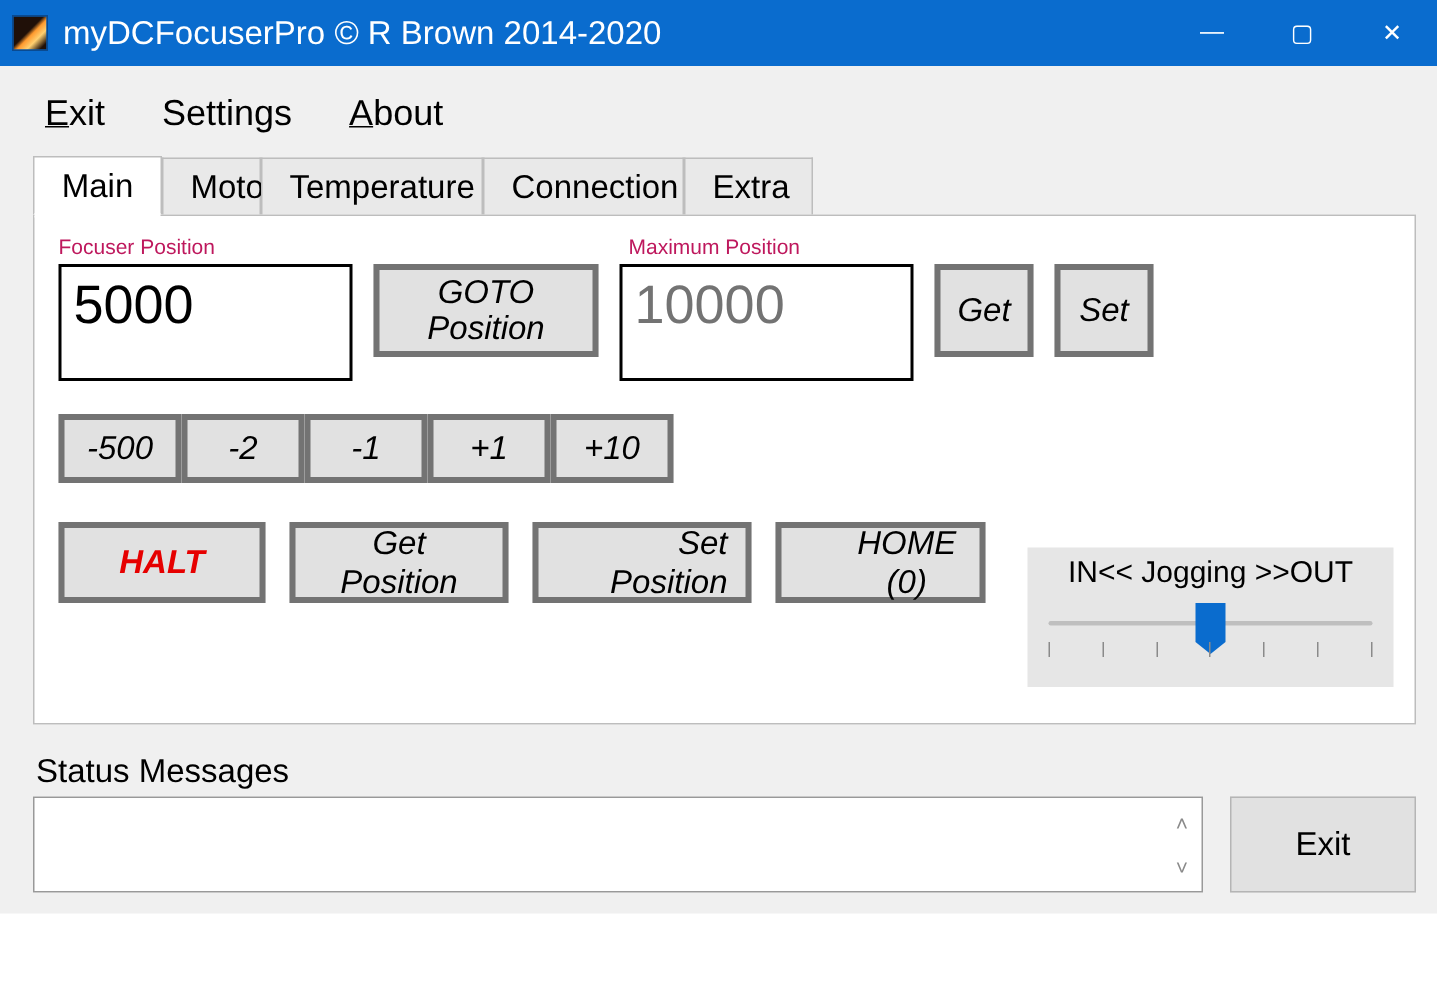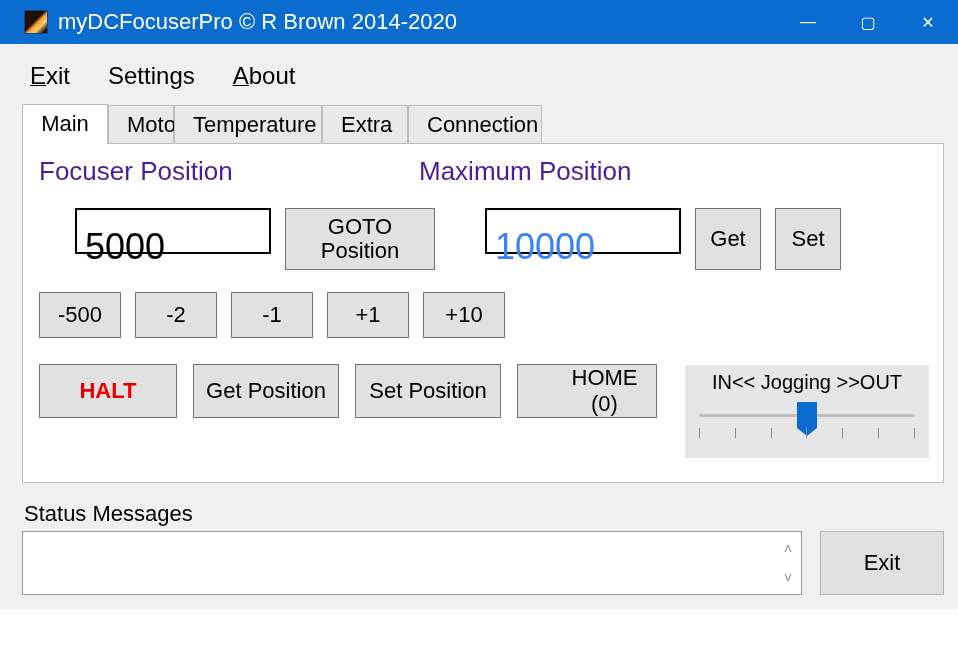"myDCFocuserPro © R Brown 2014-2020" .titlebar { padding-left: 24px -> 8px }
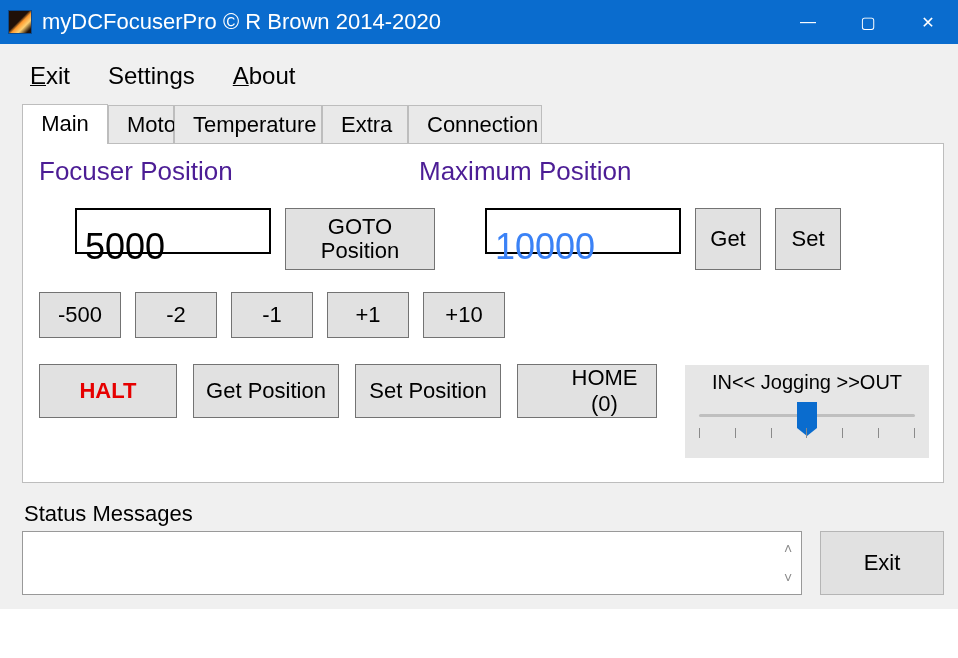"Extra" div.tab { order: before "Connection" -> after "Connection" }
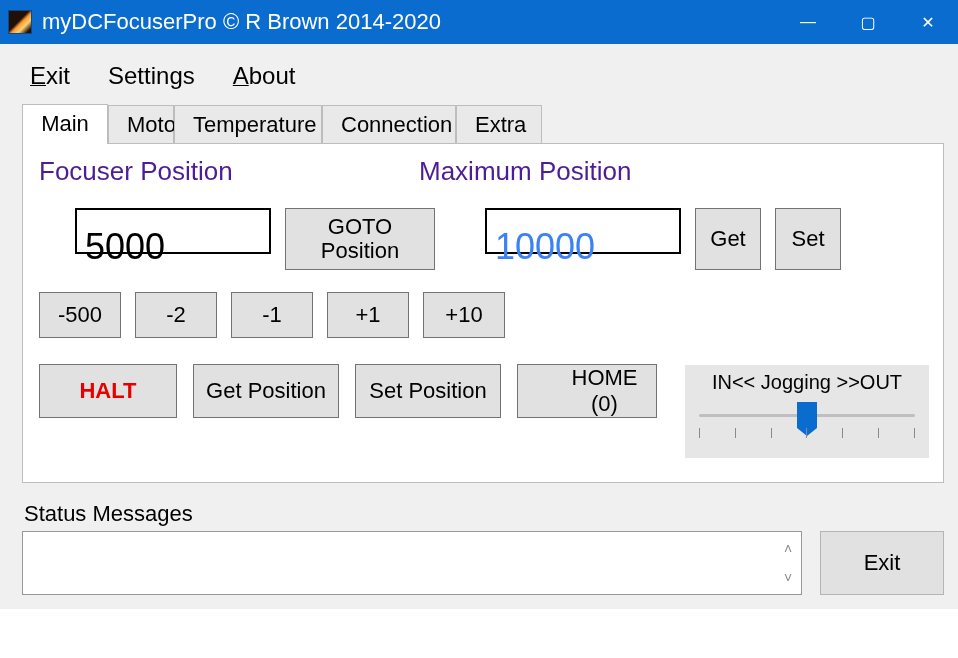"Focuser Position" .pos-labels { color: #4c1d95 -> #be185d; font-size: 26px -> 14px; margin-bottom: 21px -> 4px }
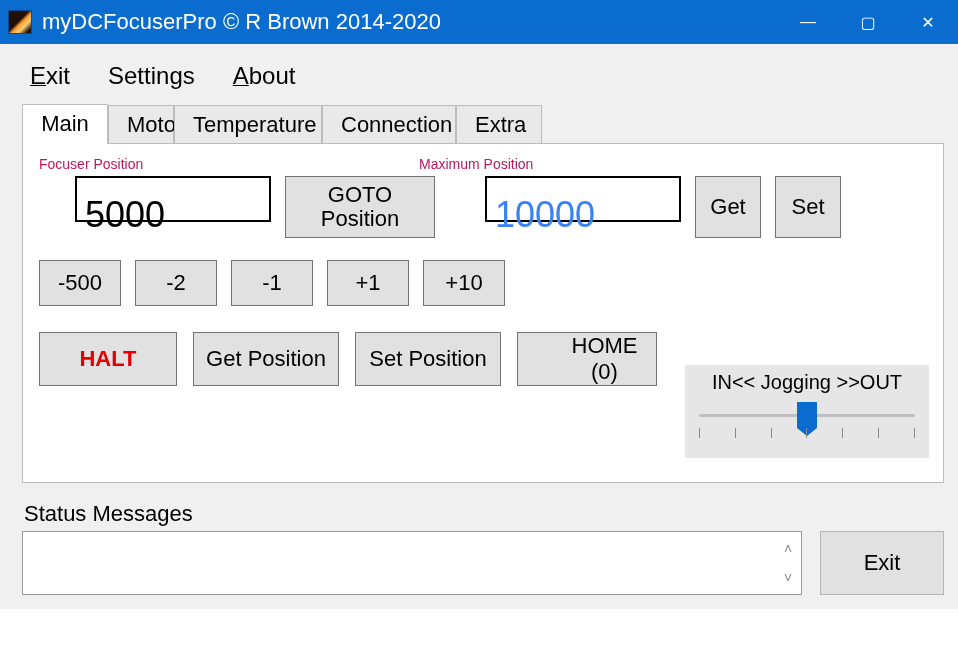"5000" .num-input { height: 46px -> 78px; margin-left: 36px -> none; padding: 12px 8px -> 0 8px }
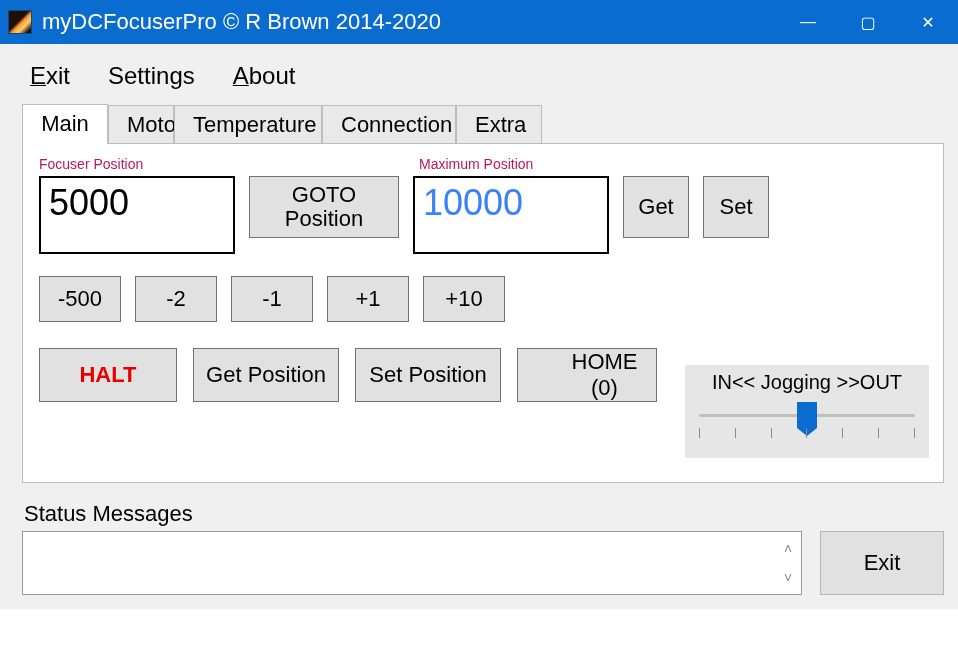"GOTO Position" .btn { border: 1px solid #737373 -> 4px solid #737373; font-style: none -> italic }
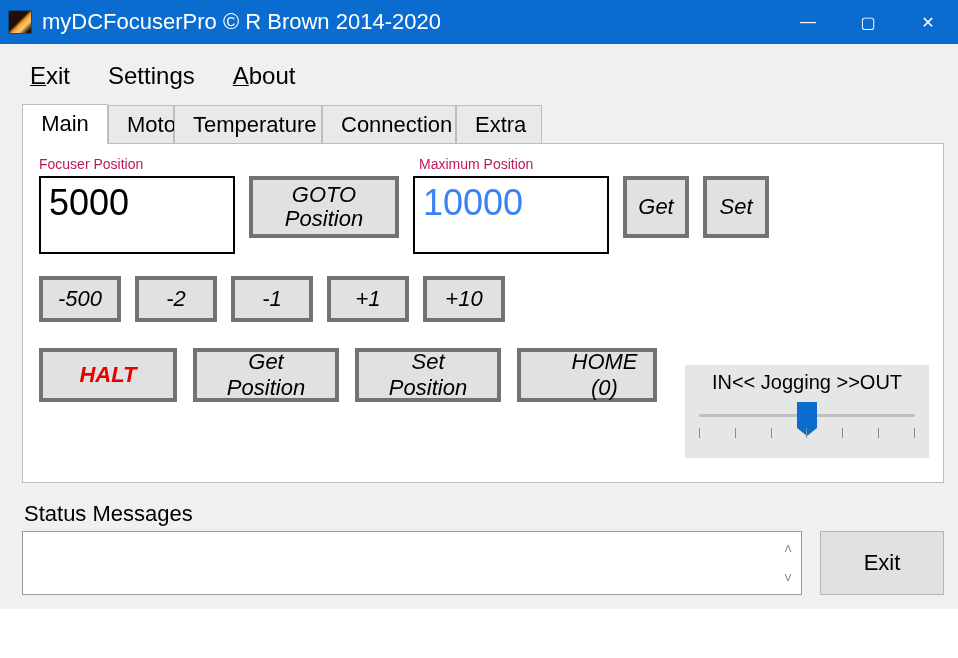"10000" .maxpos { color: #3b82f6 -> #737373 }
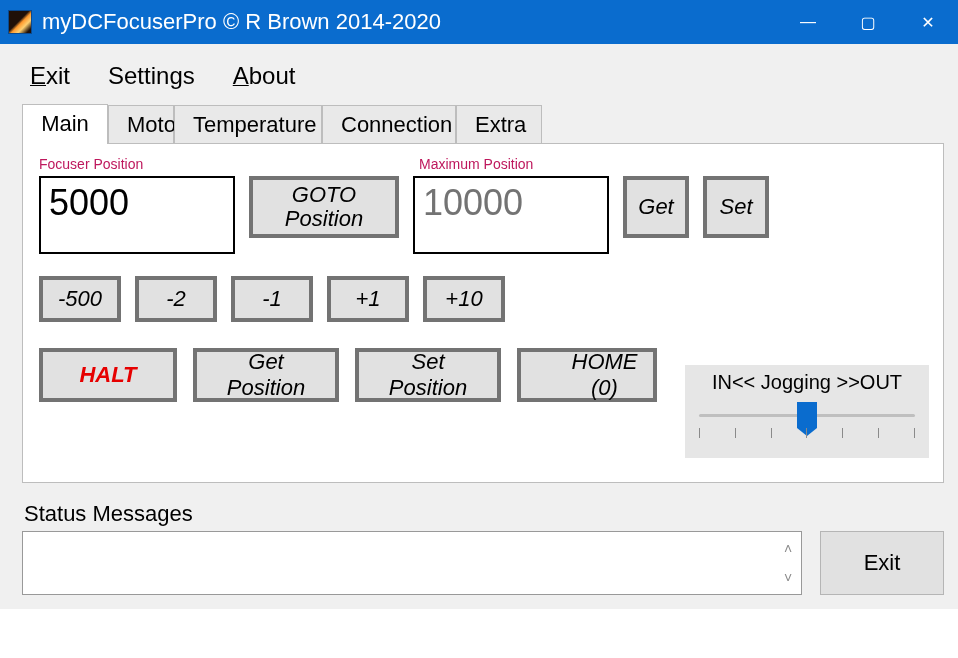"-500" .row-steps { gap: 14px -> 0 }
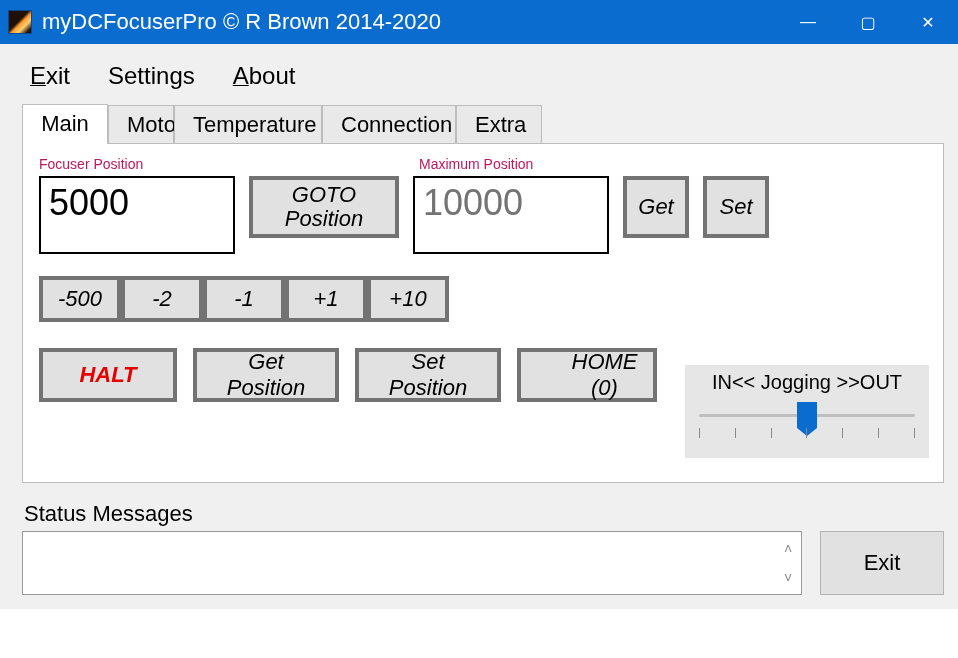"Set Position" .setpos { text-align: none -> right }
